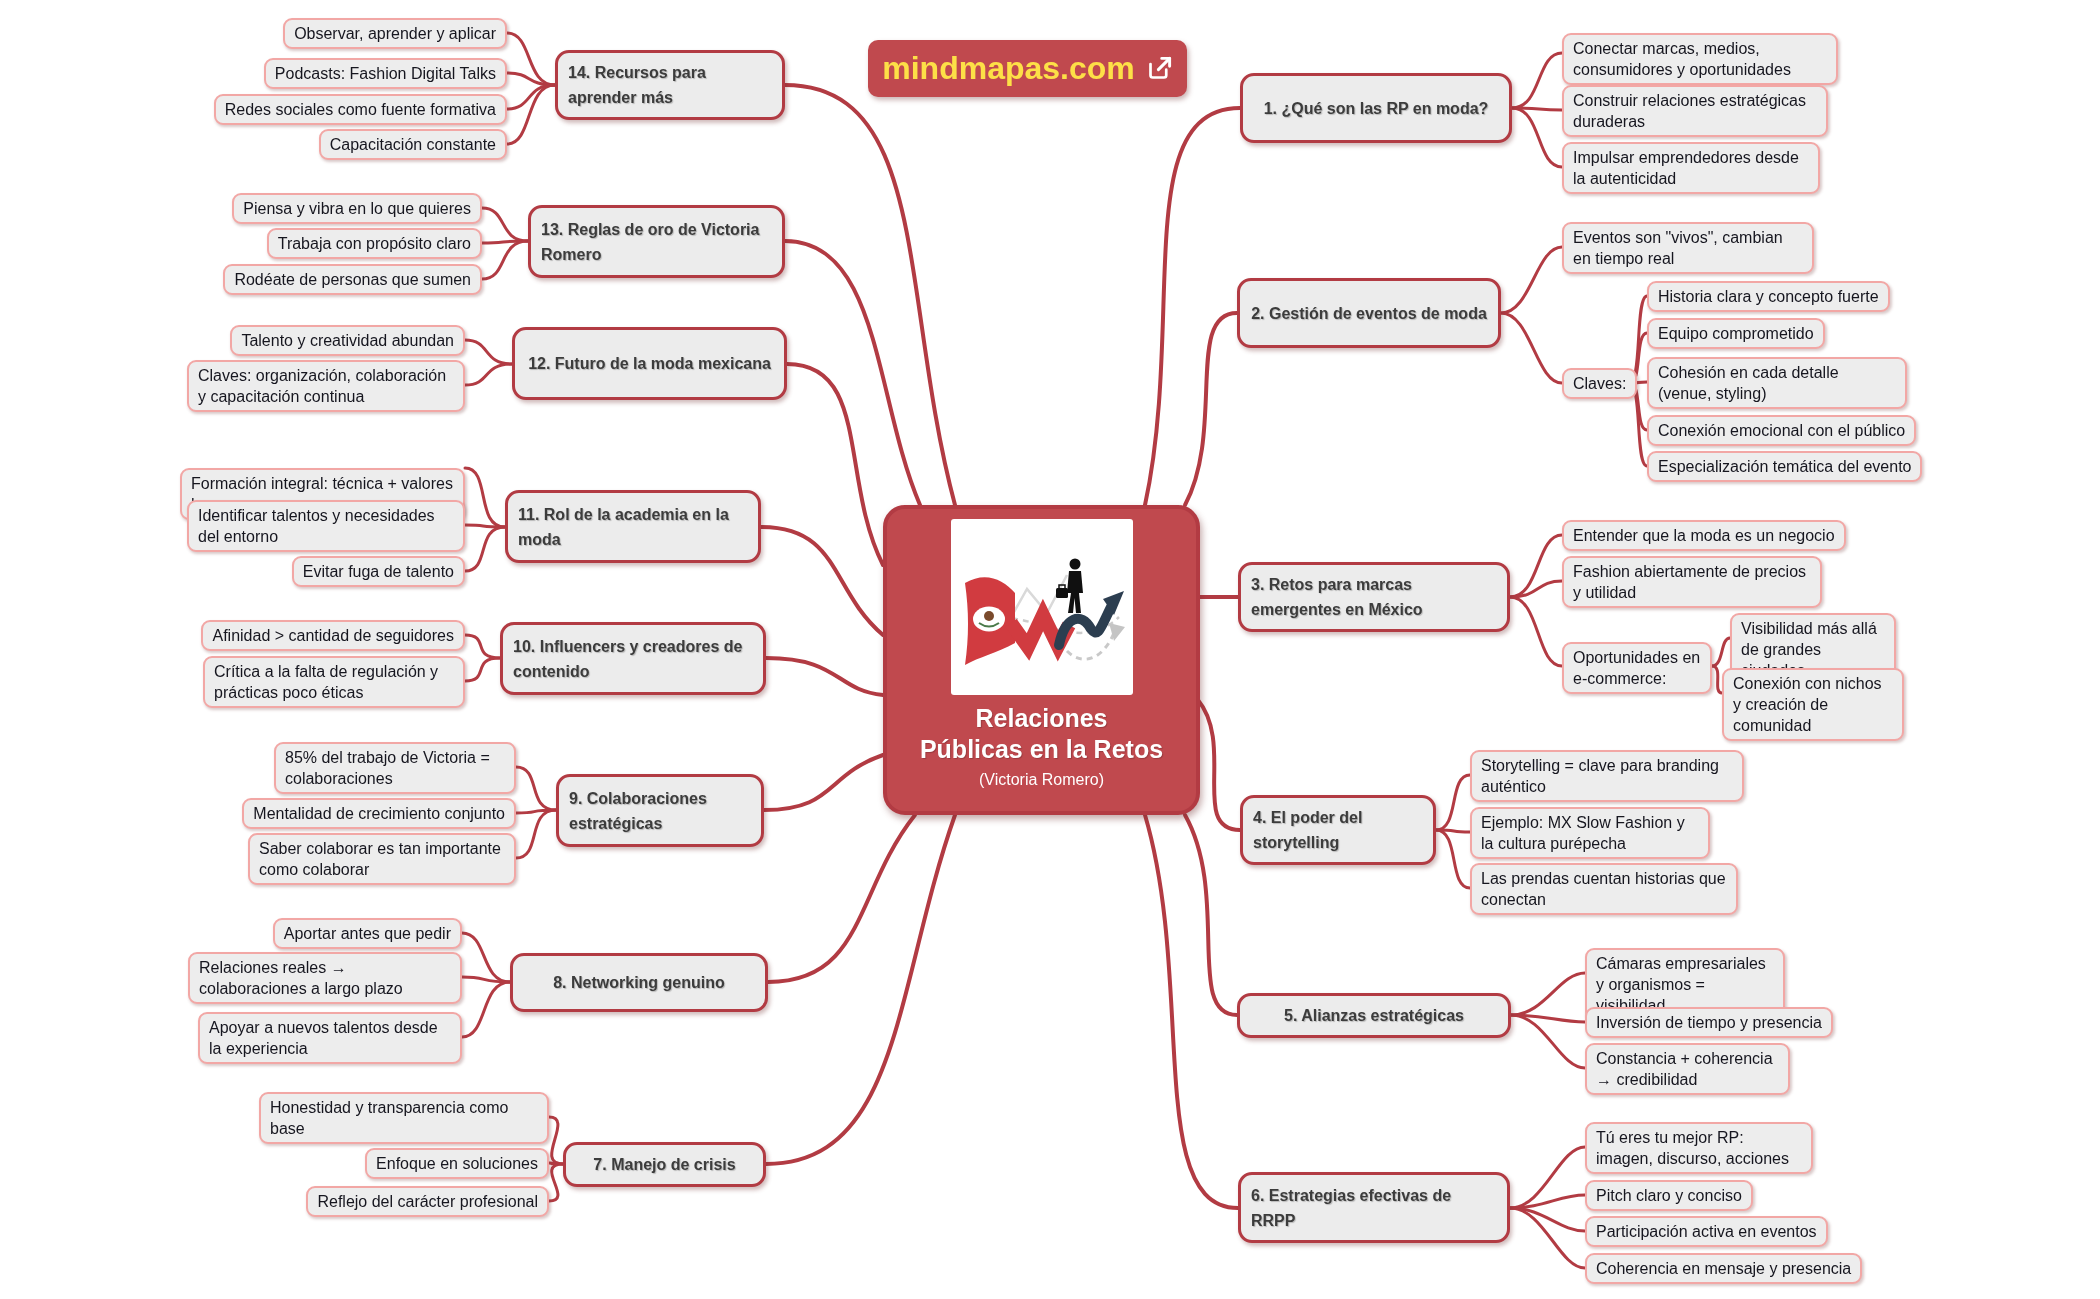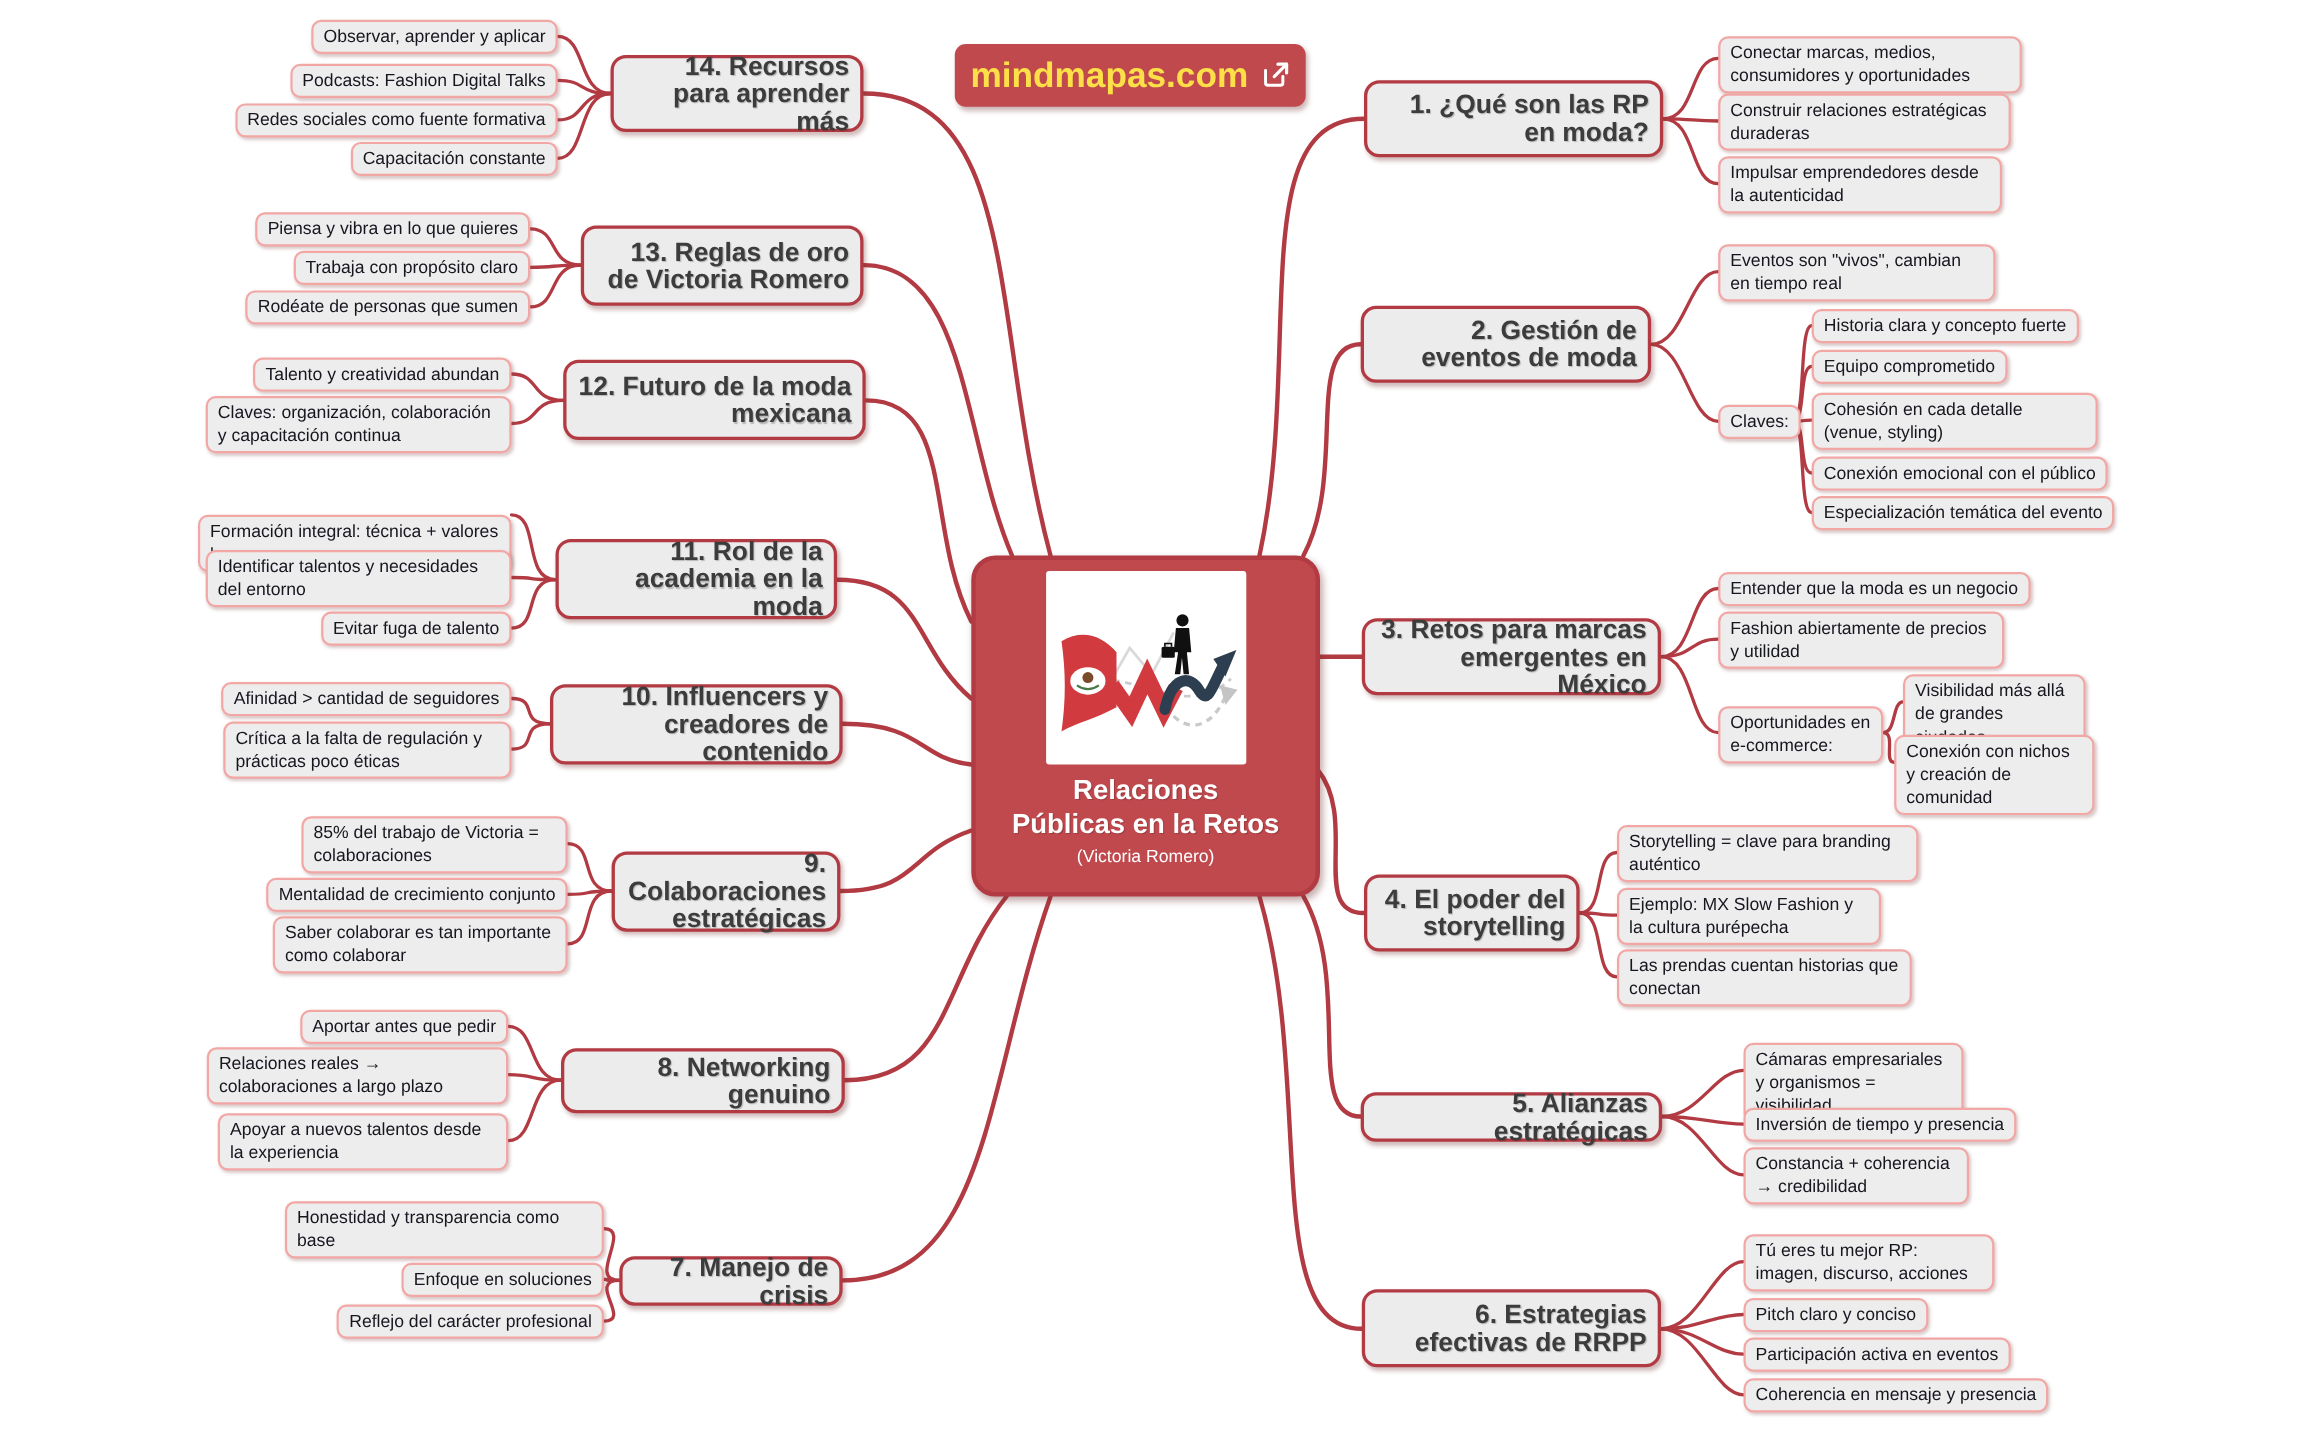"14. Recursos para aprender más" .branch { font-size: 24px -> 16px; text-align: right -> left }
